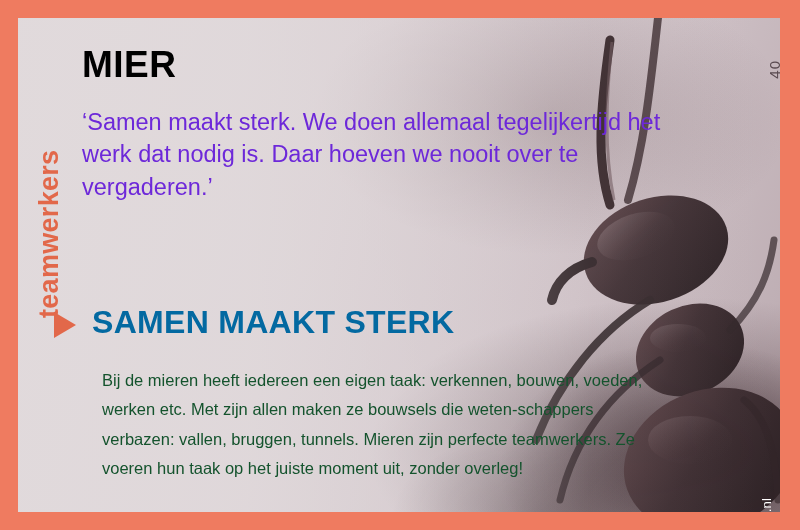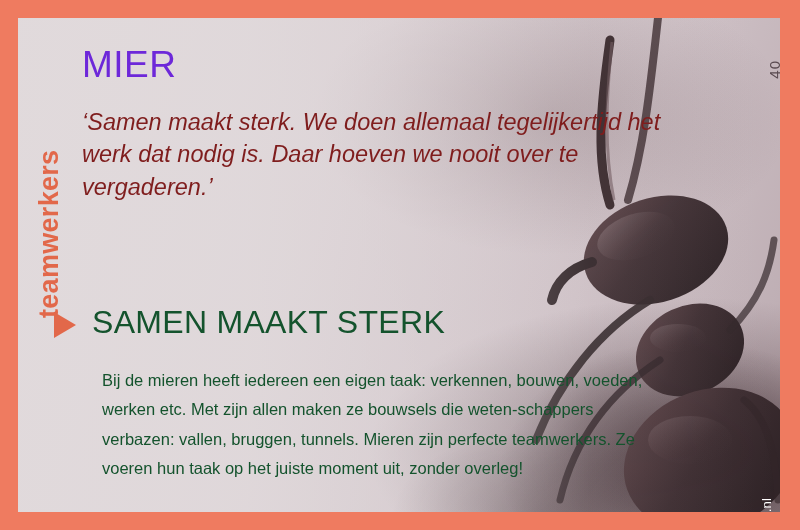"MIER" .title { color: #6d28d9 -> #000000; font-weight: normal -> bold }
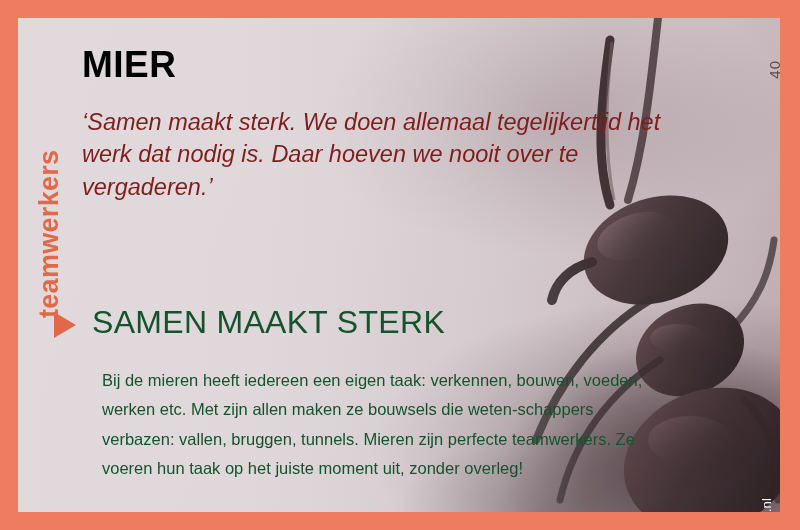"‘Samen maakt sterk. We doen" .quote { color: #7f1d1d -> #6d28d9; font-style: italic -> none }
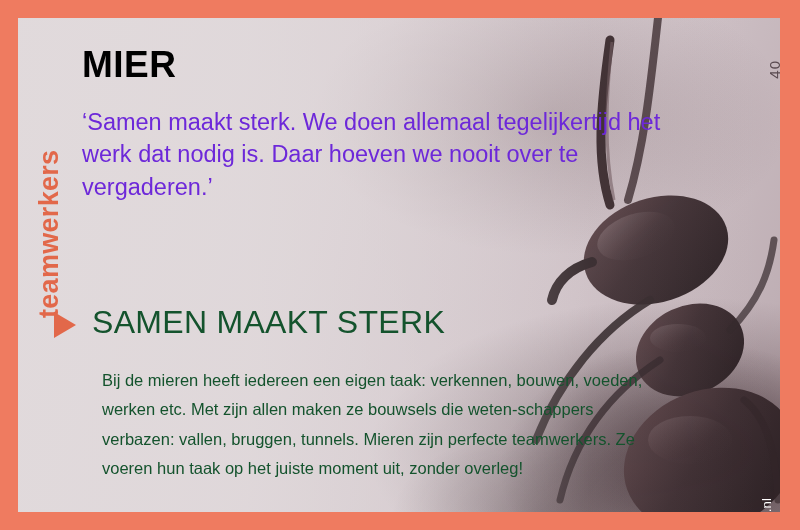"SAMEN MAAKT STERK" .subhead { color: #14532d -> #0369a1; font-weight: normal -> bold }
